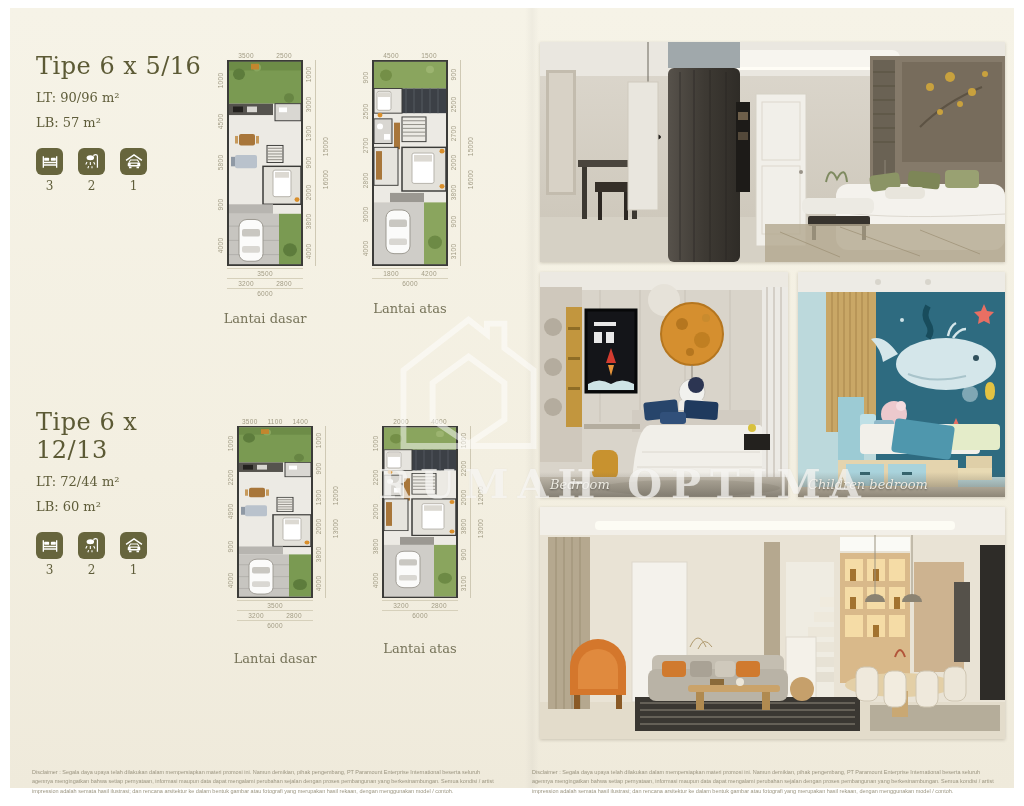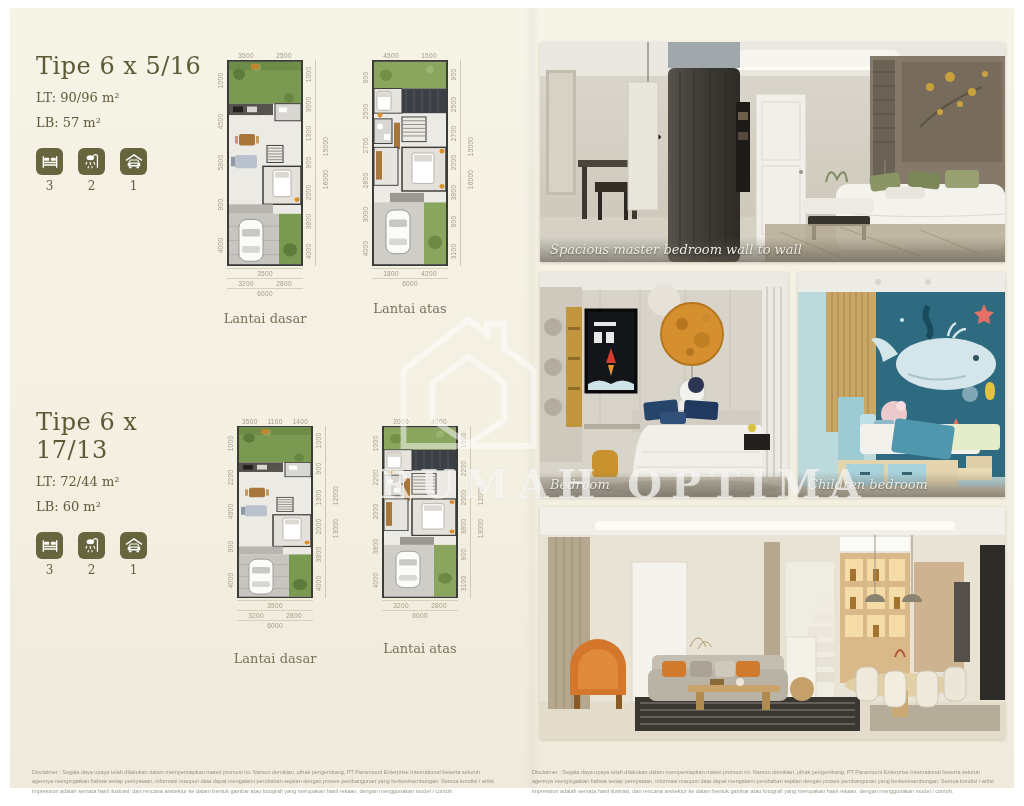"Spacious master bedroom wall to" div.photo-caption { html: <div>Spacious master bedroom wall to wall</div> -> none }
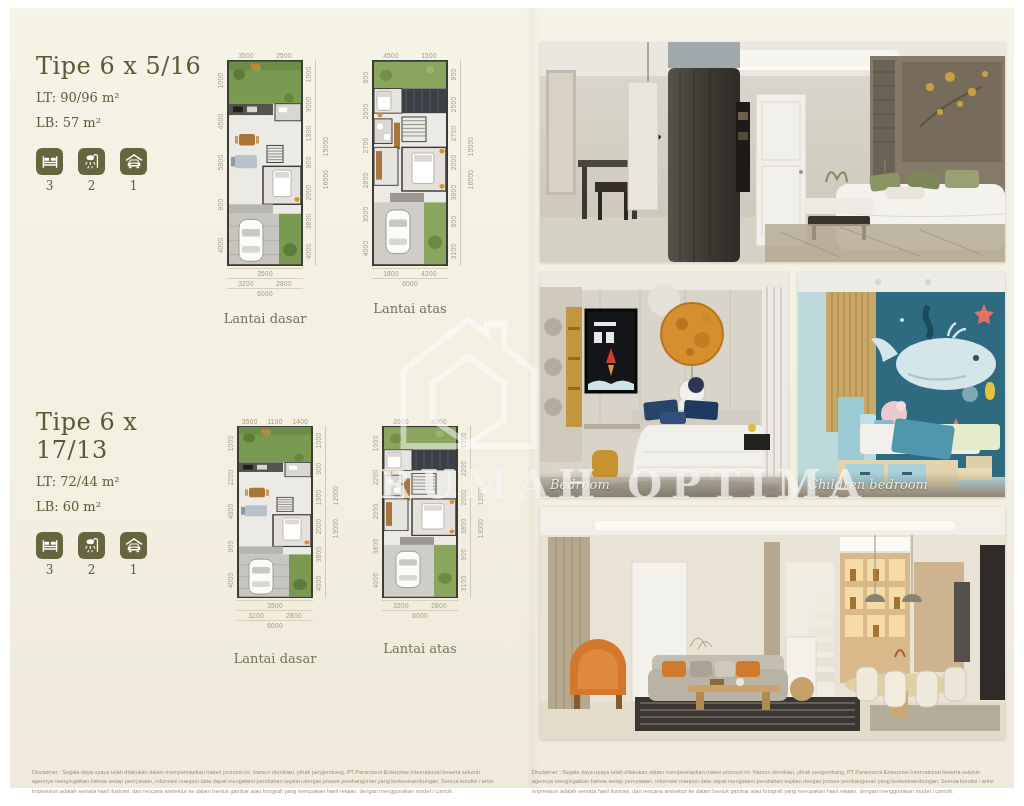"Tipe 6 x 17/13" div.type-title { text: 17/13 -> 12/13 }
